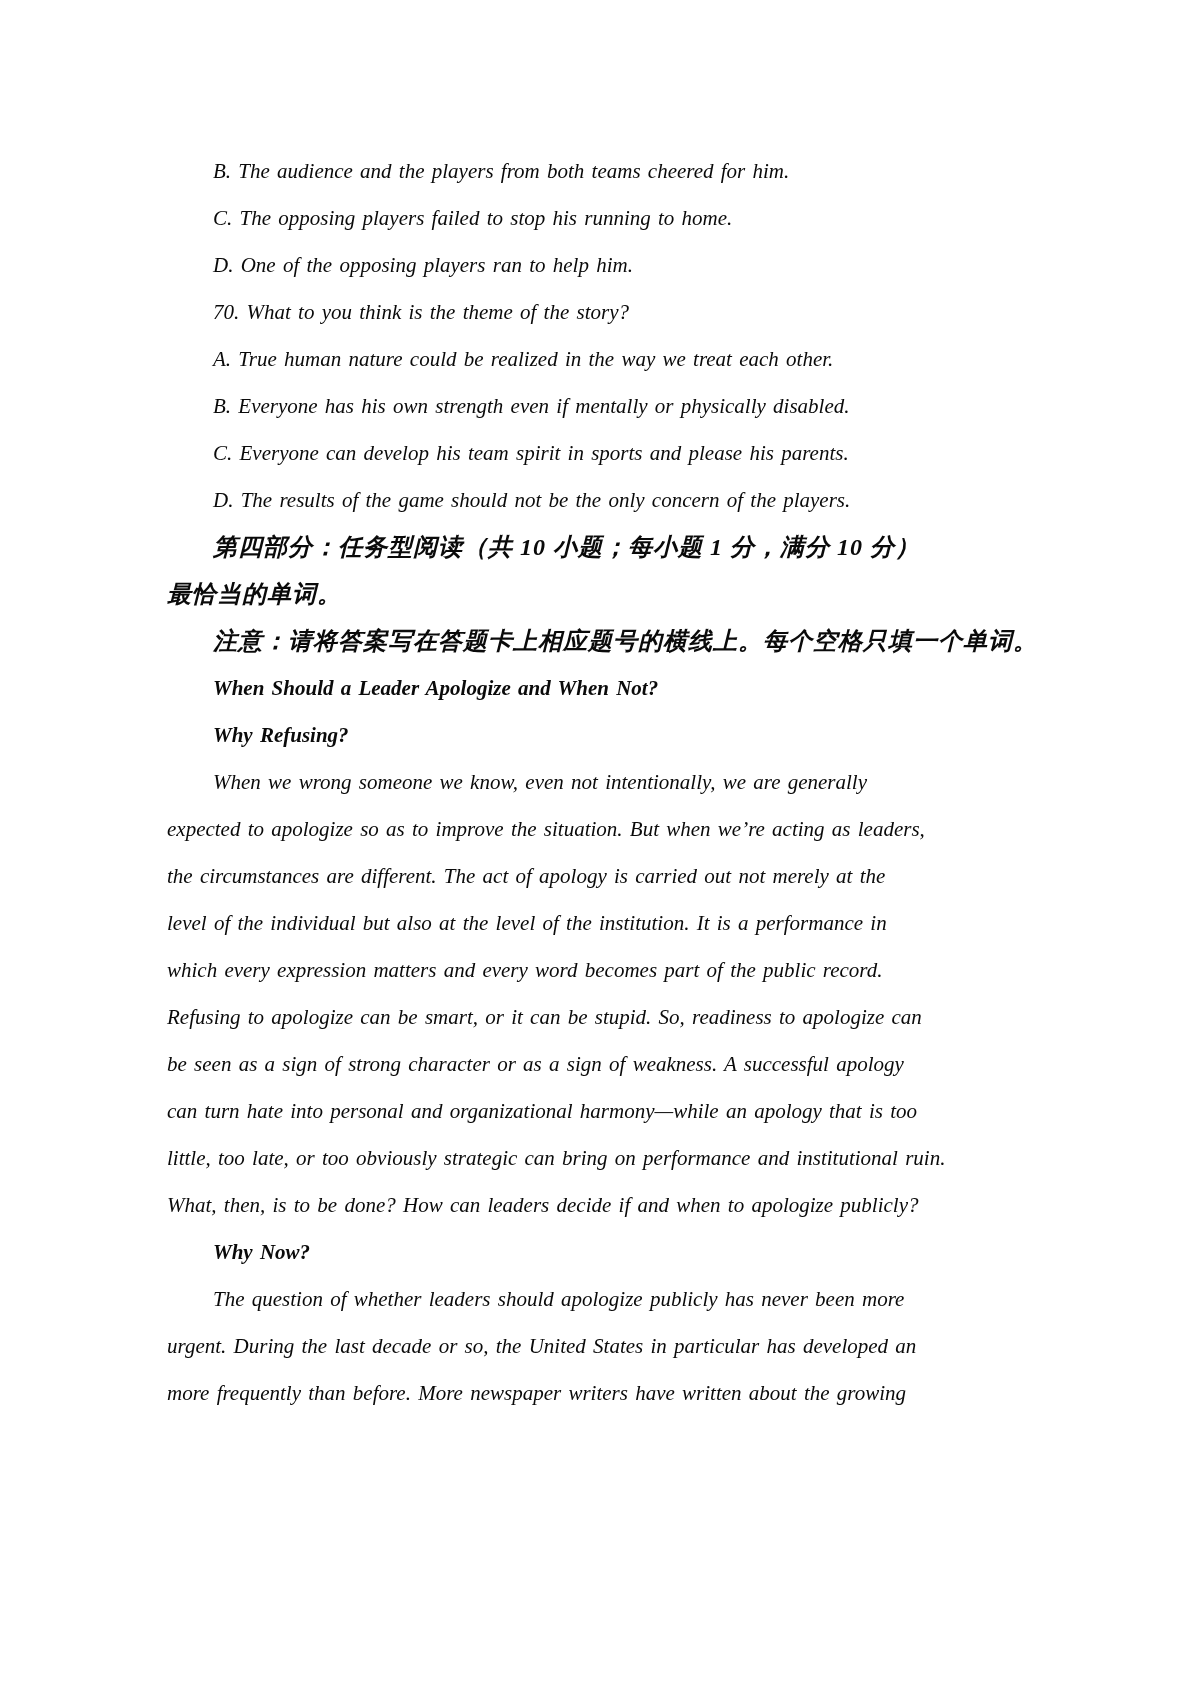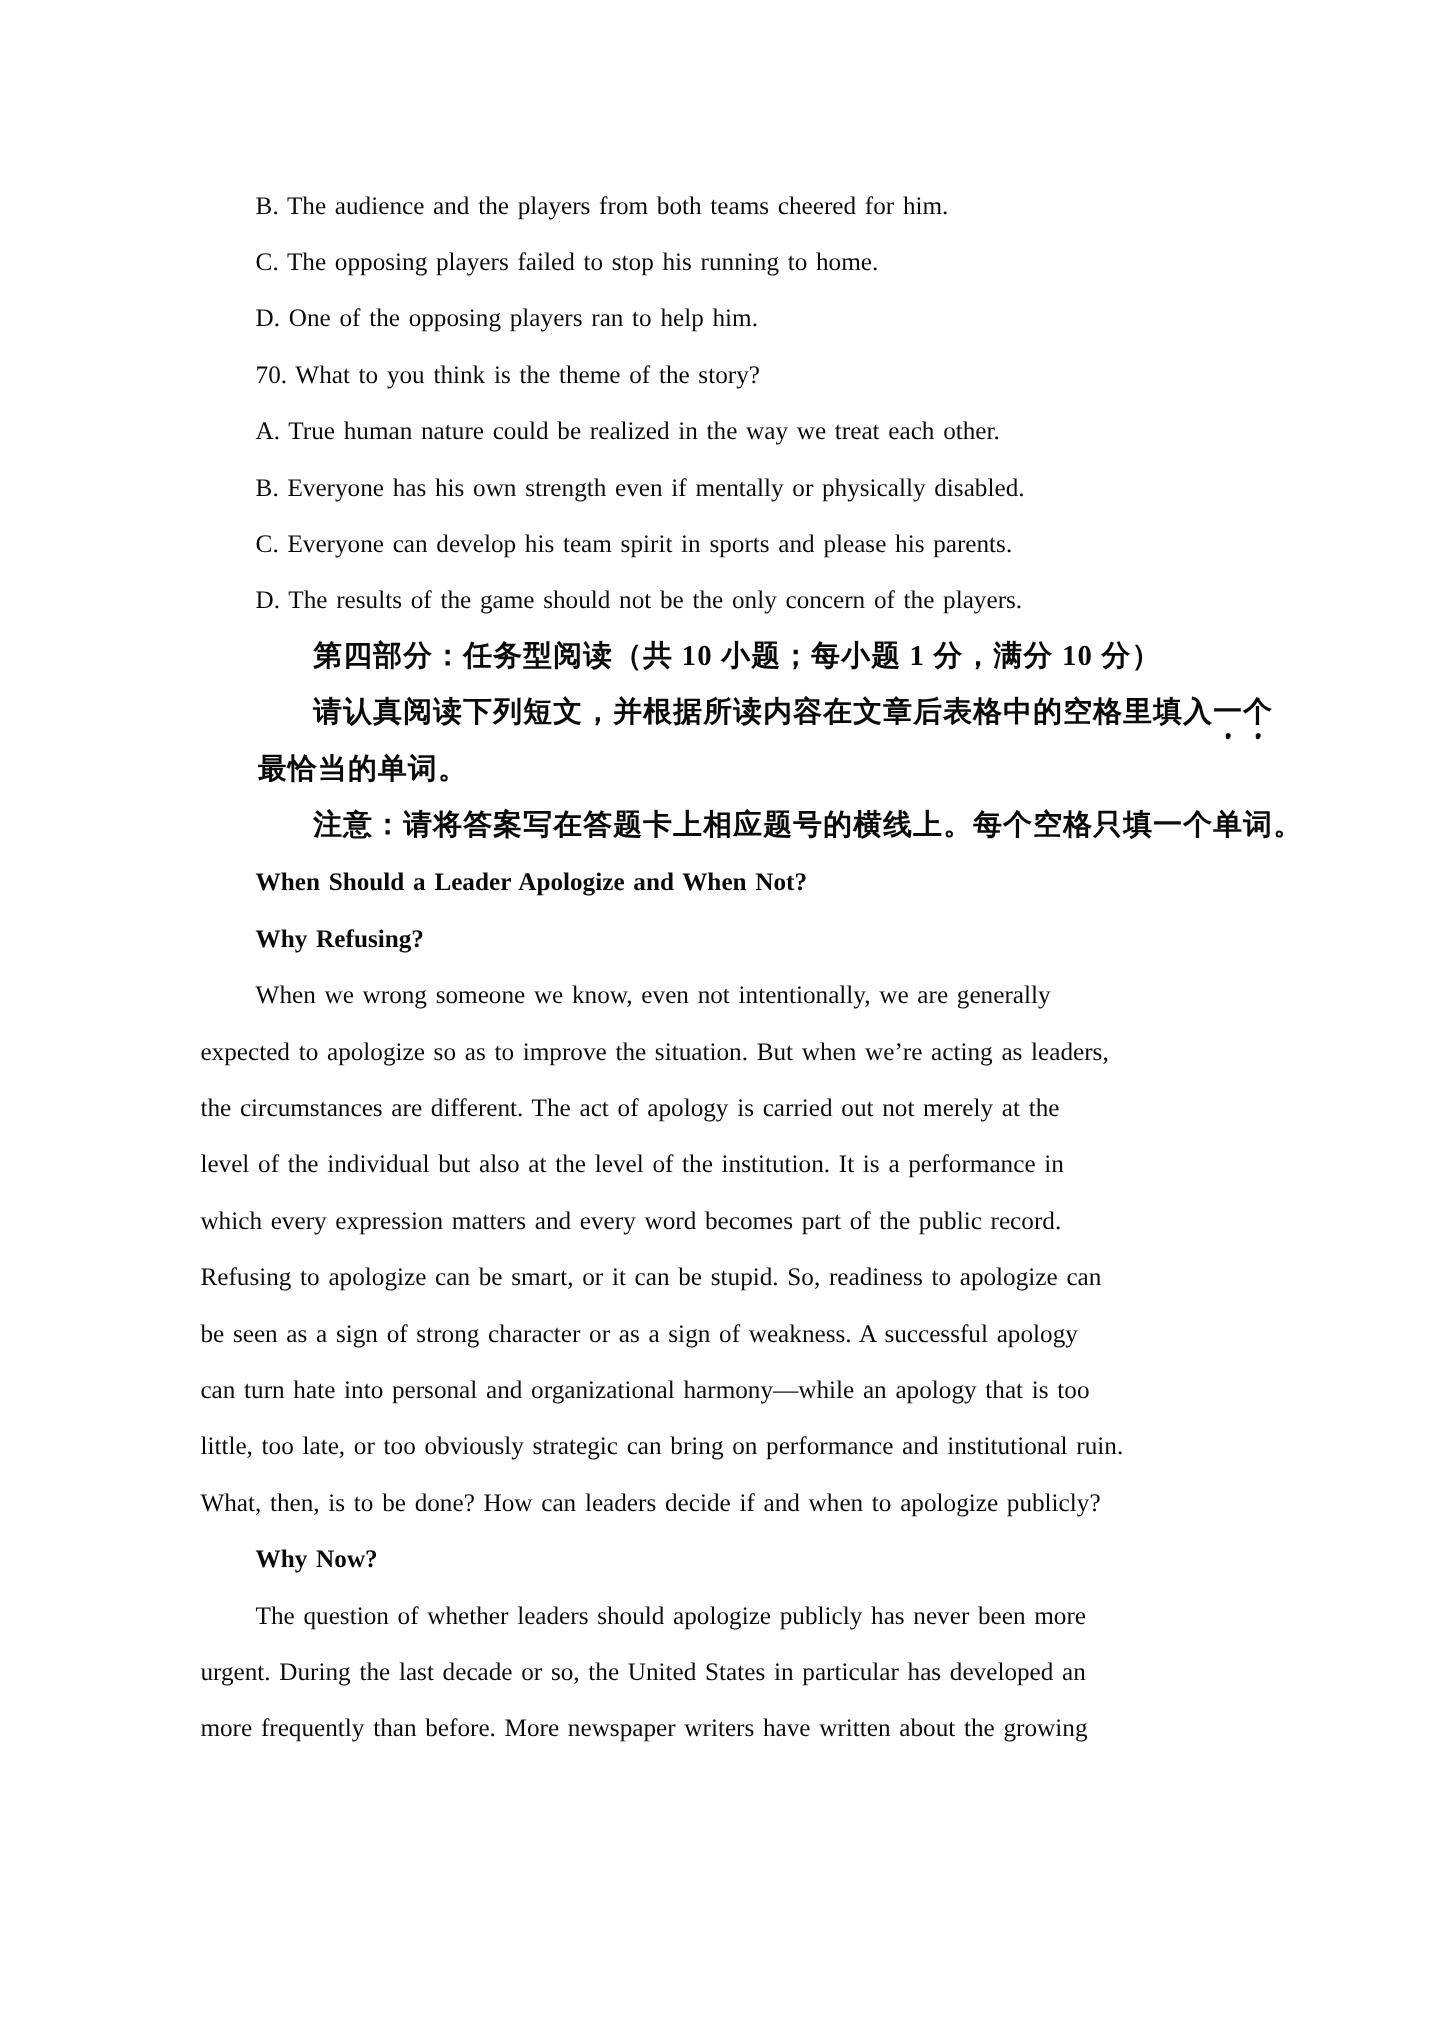"B. The audience and the" .line { font-style: none -> italic }
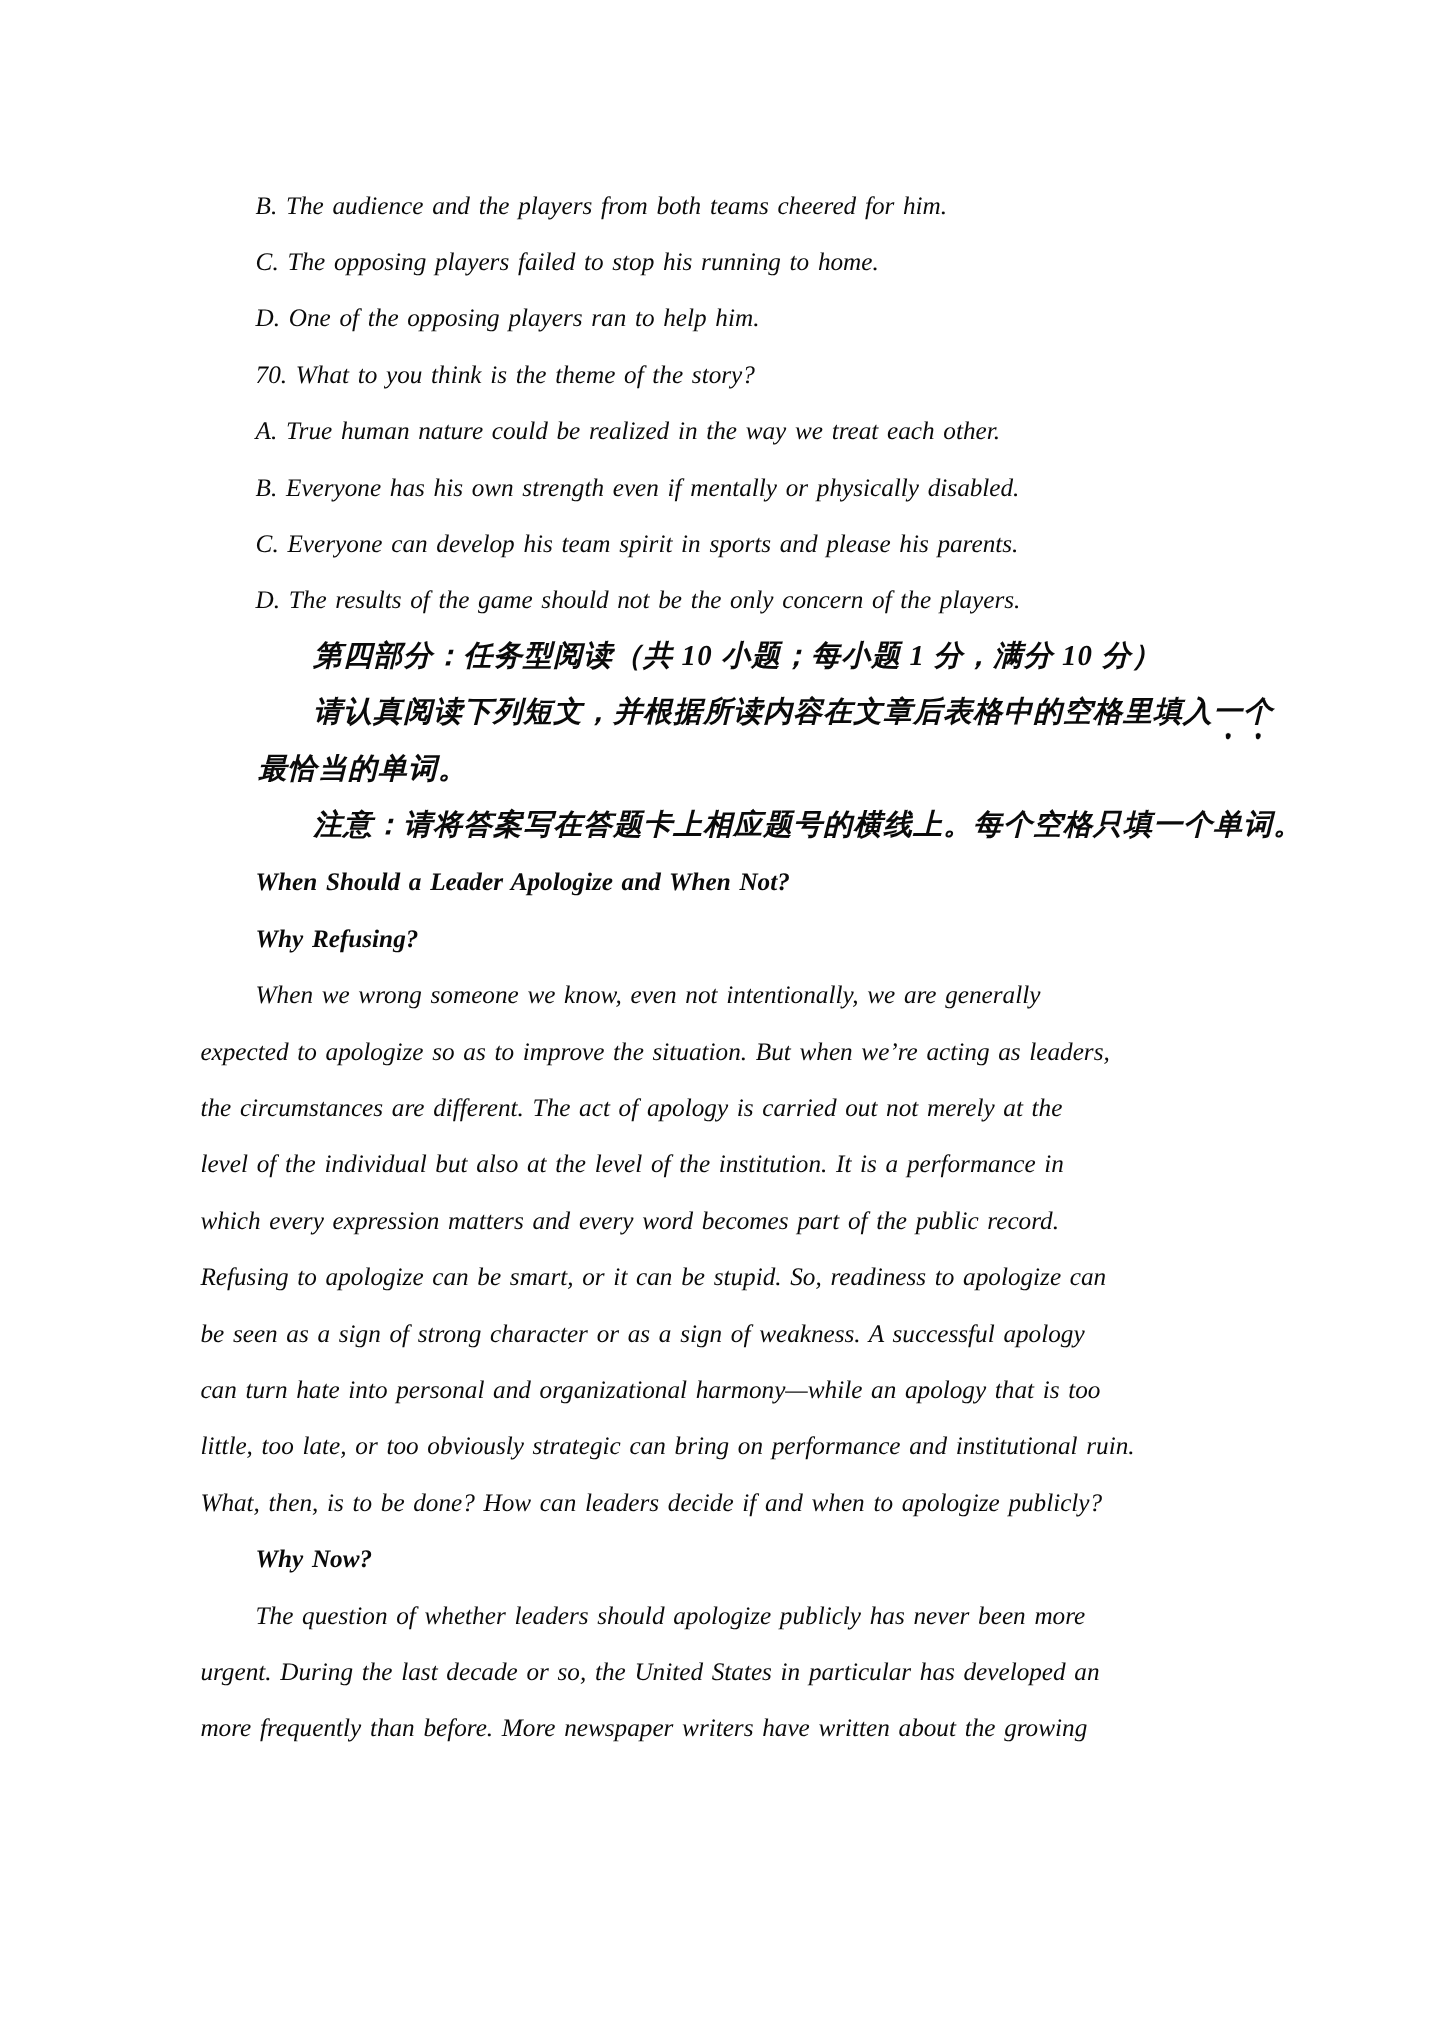"第四部分：任务型阅读（共 10 小题；每小题 1 分，满分" .line.zh { margin-left: 48px -> none }
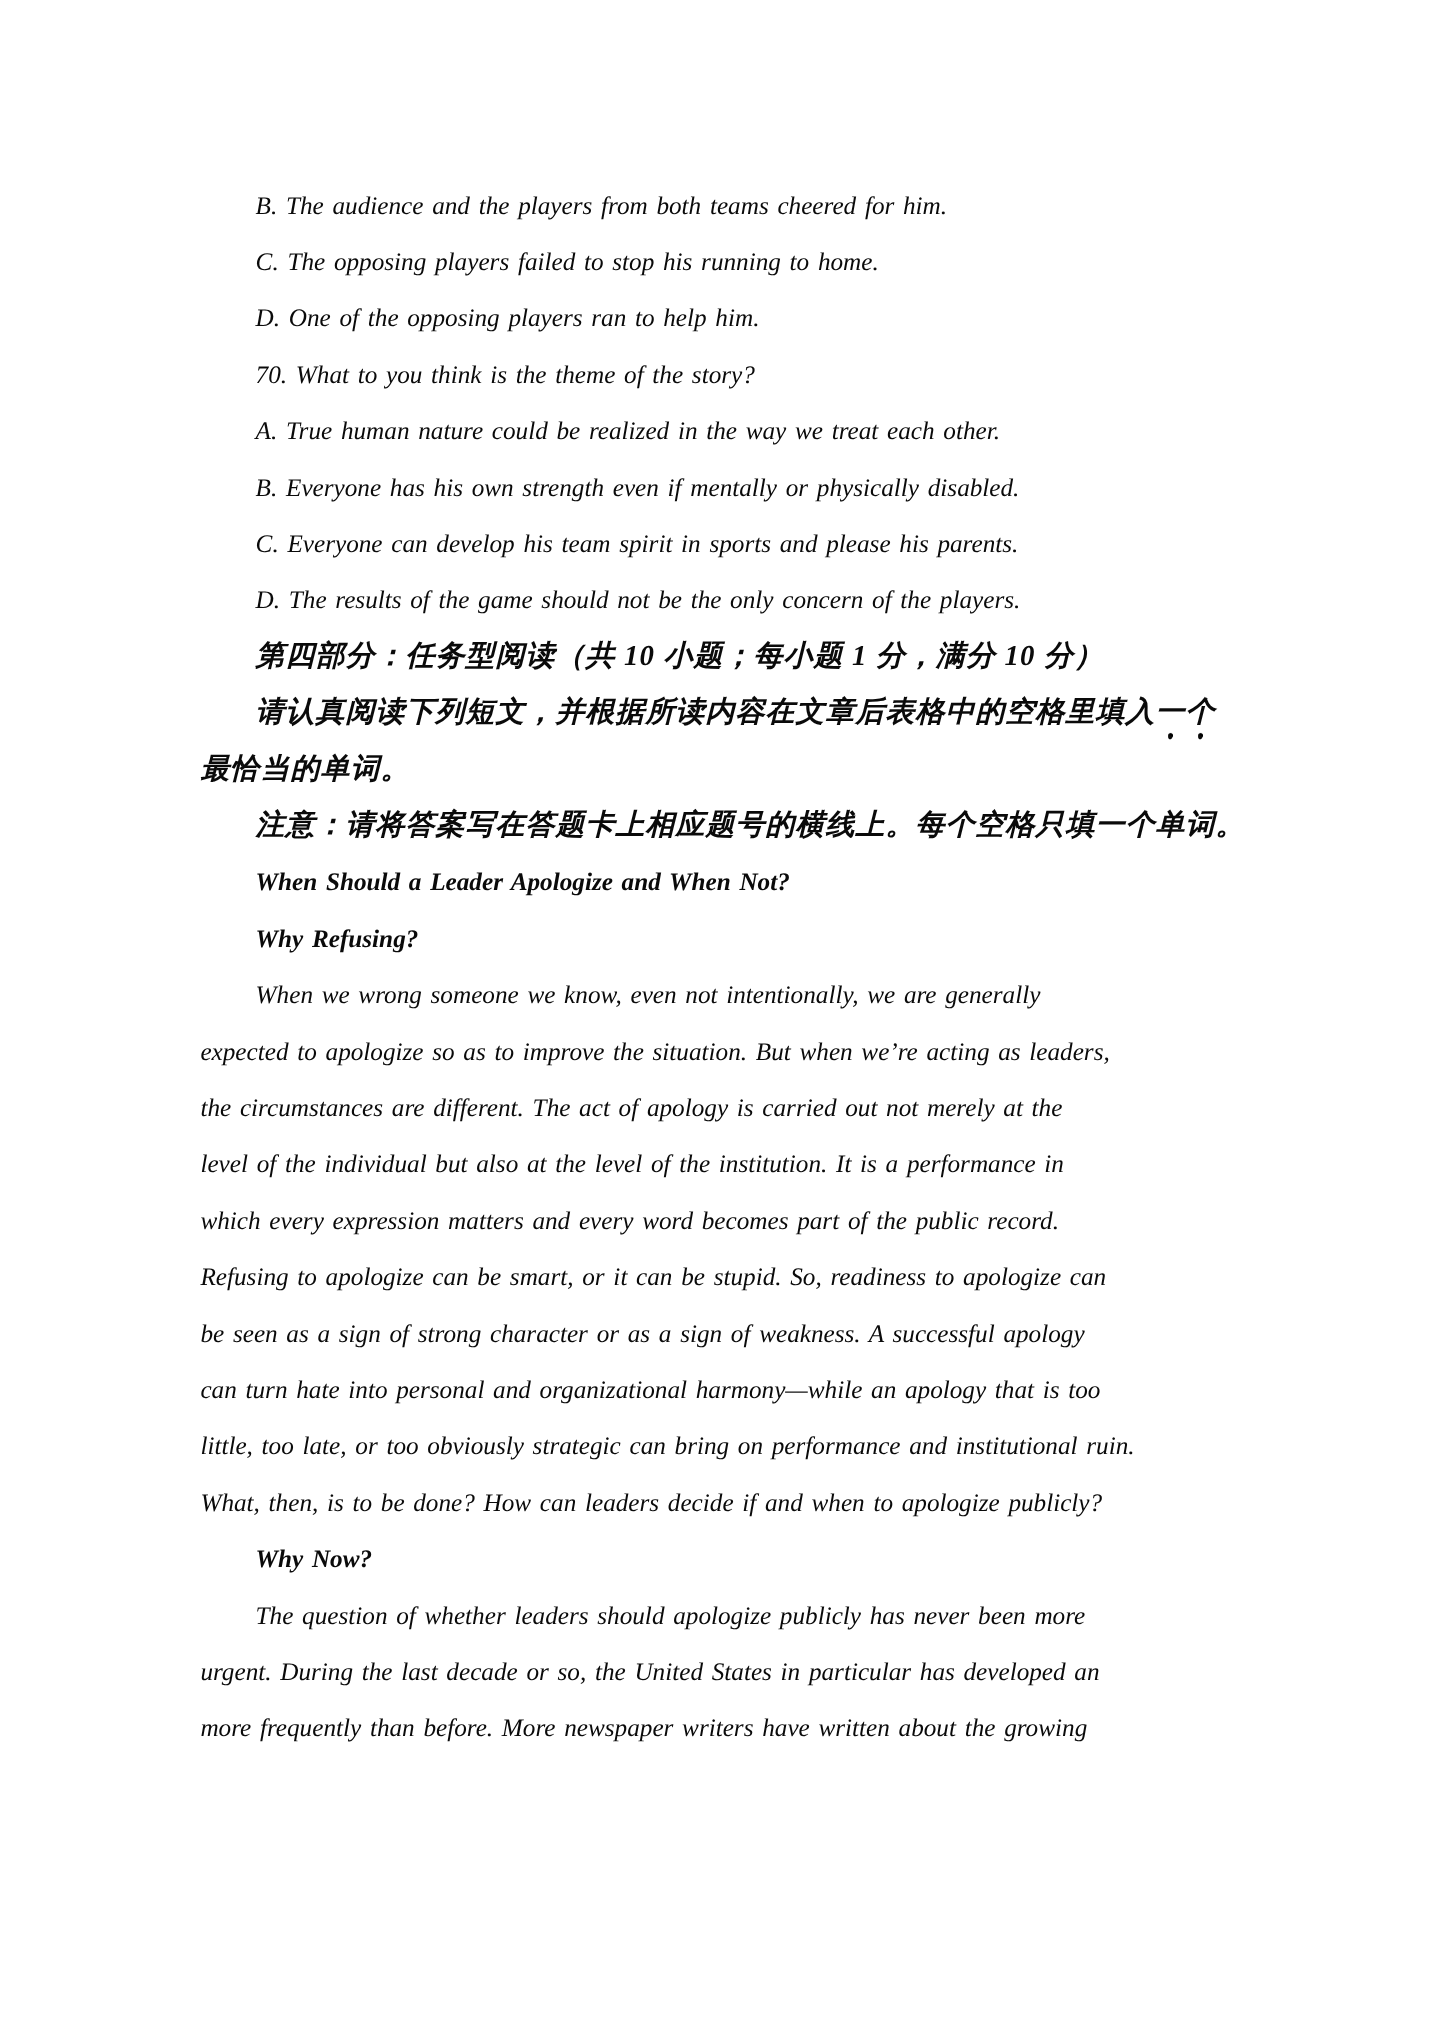"请认真阅读下列短文，并根据所读内容在文章后表格中的空格里填入一个" div.line { html: <div><span>请认真阅读下列短文，并根据所读内容在文章后表格中的空格里填入</span><span>一个</span></div> -> none }
